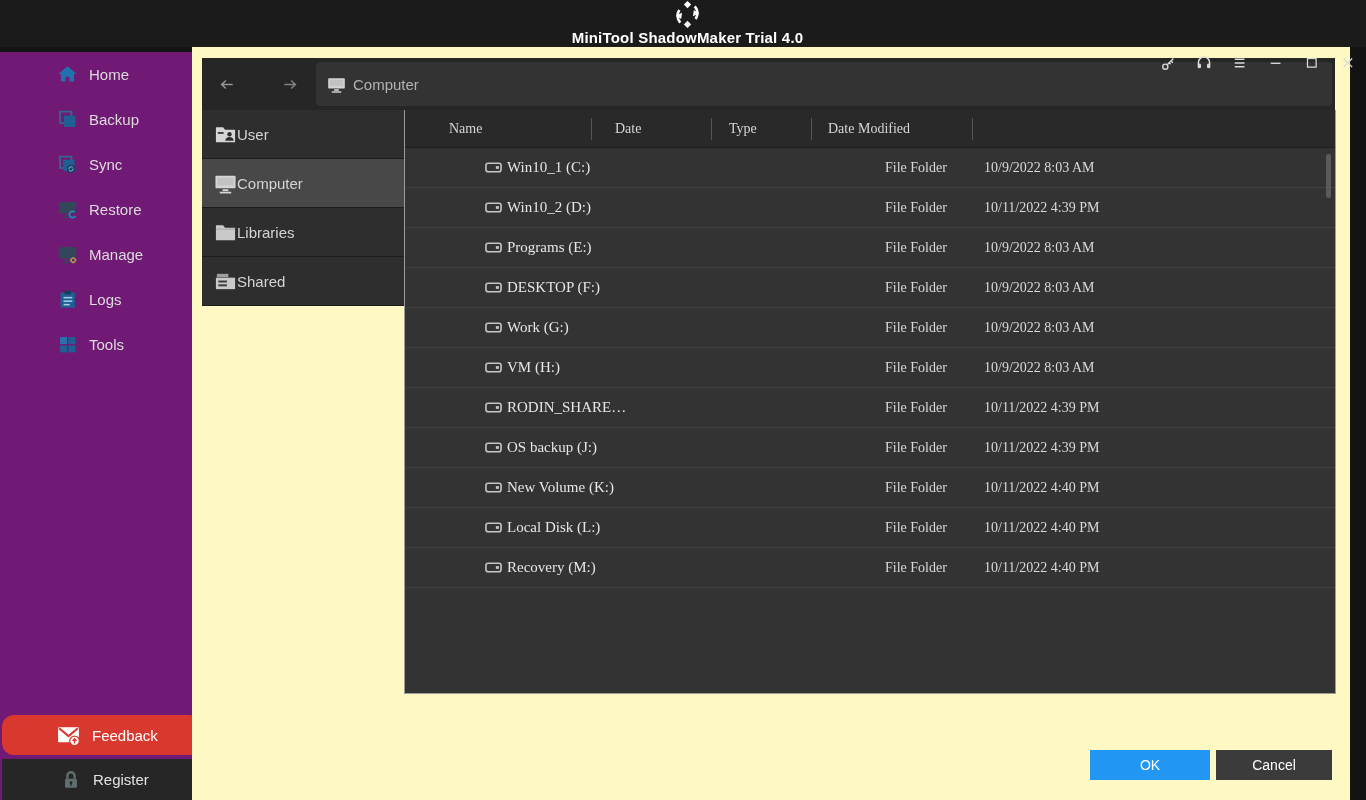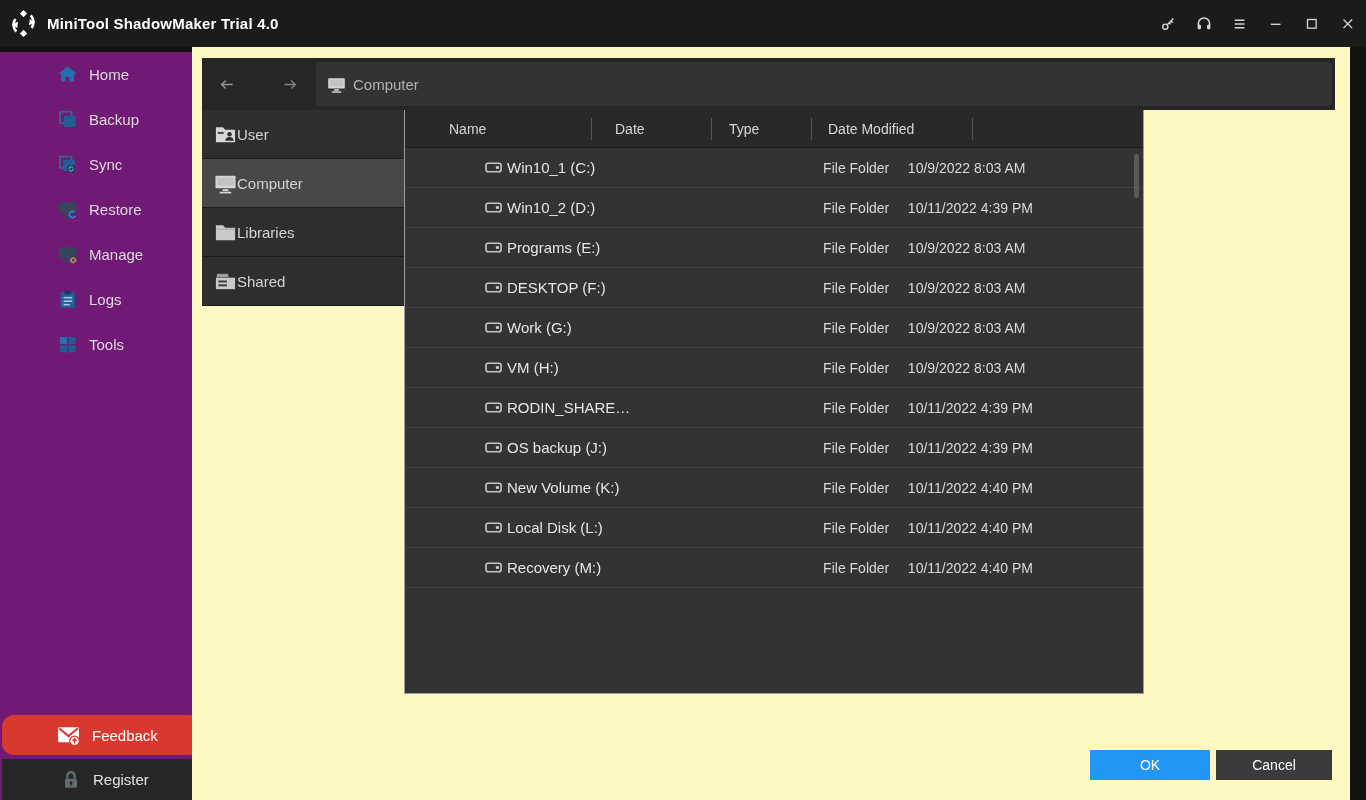"MiniTool ShadowMaker Trial 4.0" .titlebar { flex-direction: none -> column }
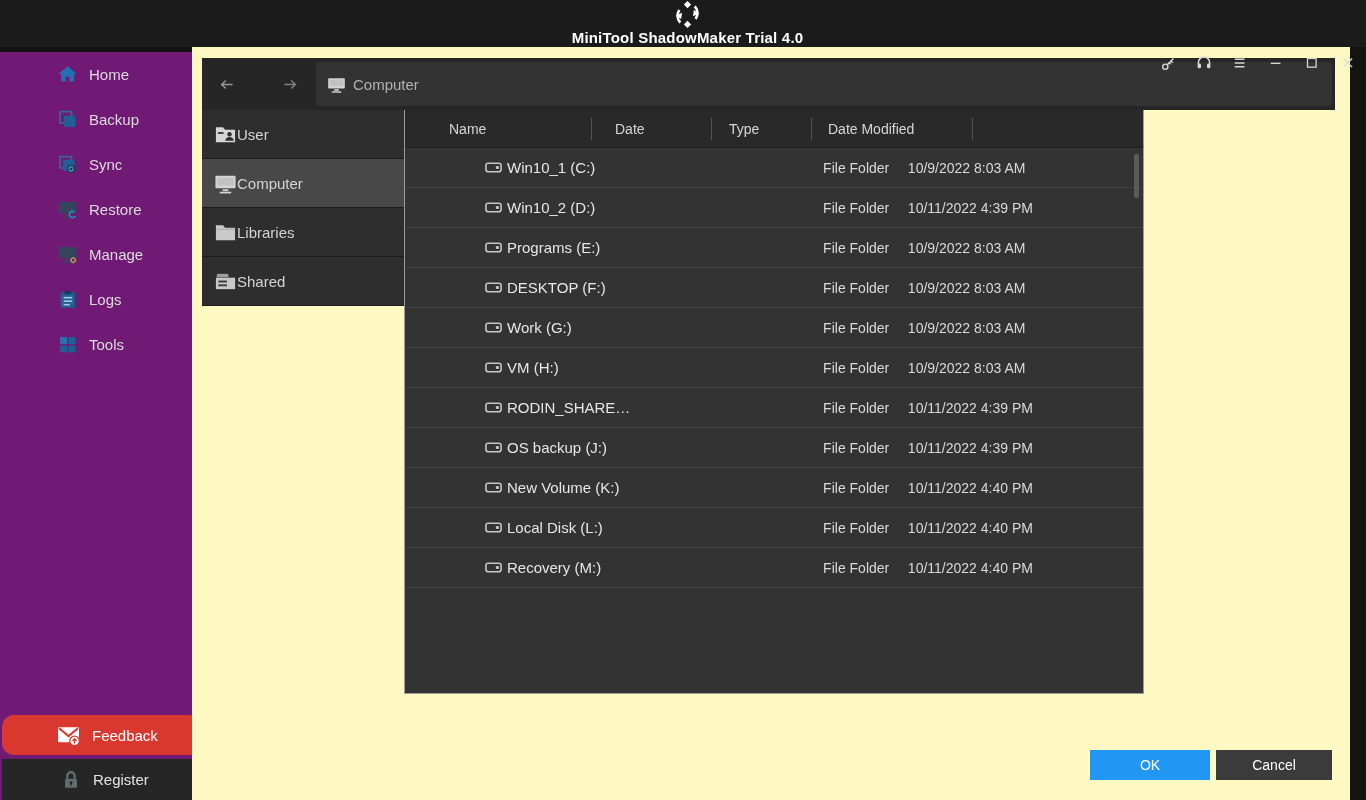"Name" .table-panel { font-family: none -> Liberation Serif, serif; width: 740px -> 932px }
